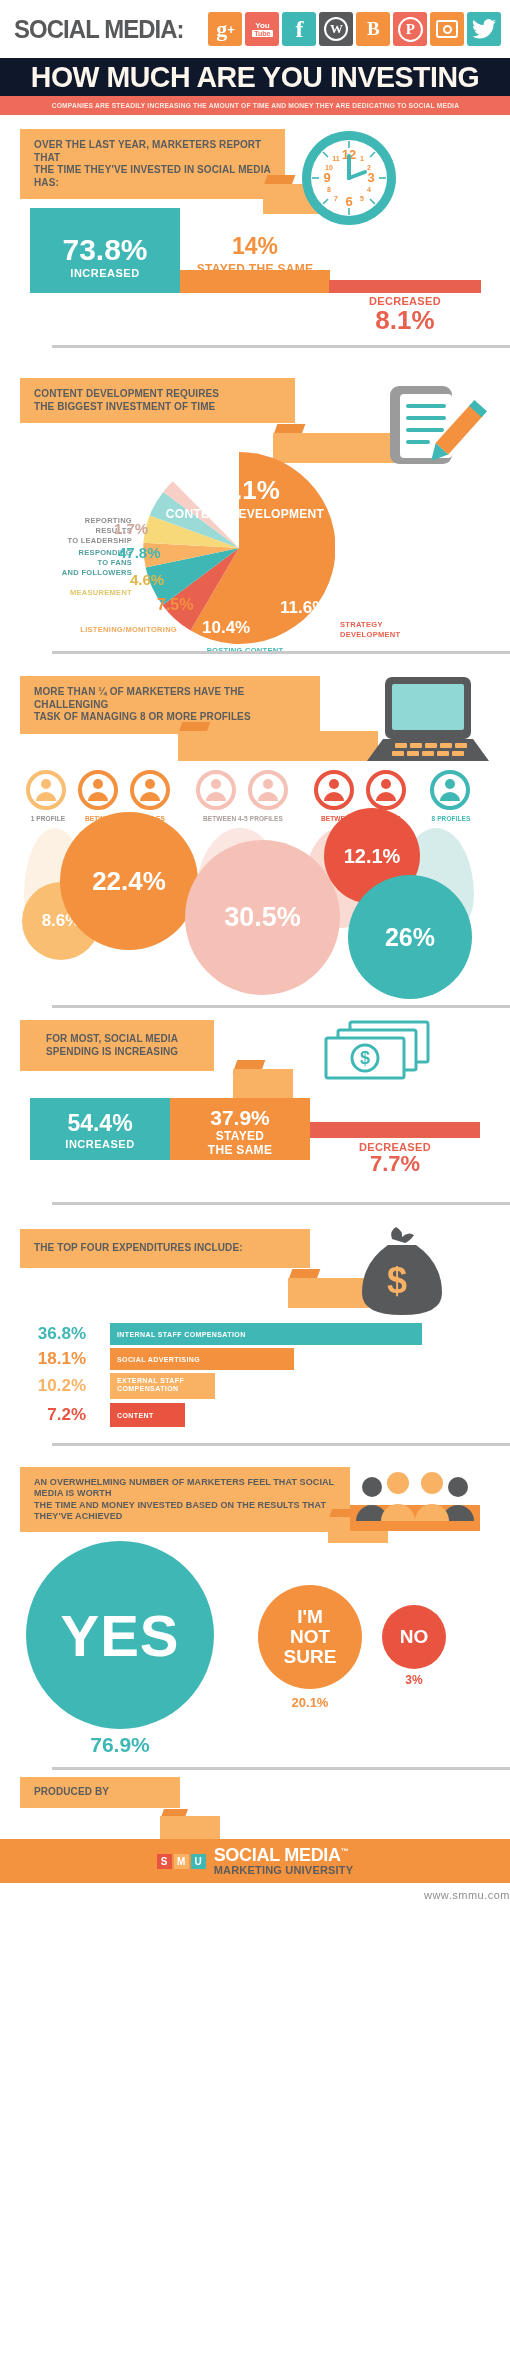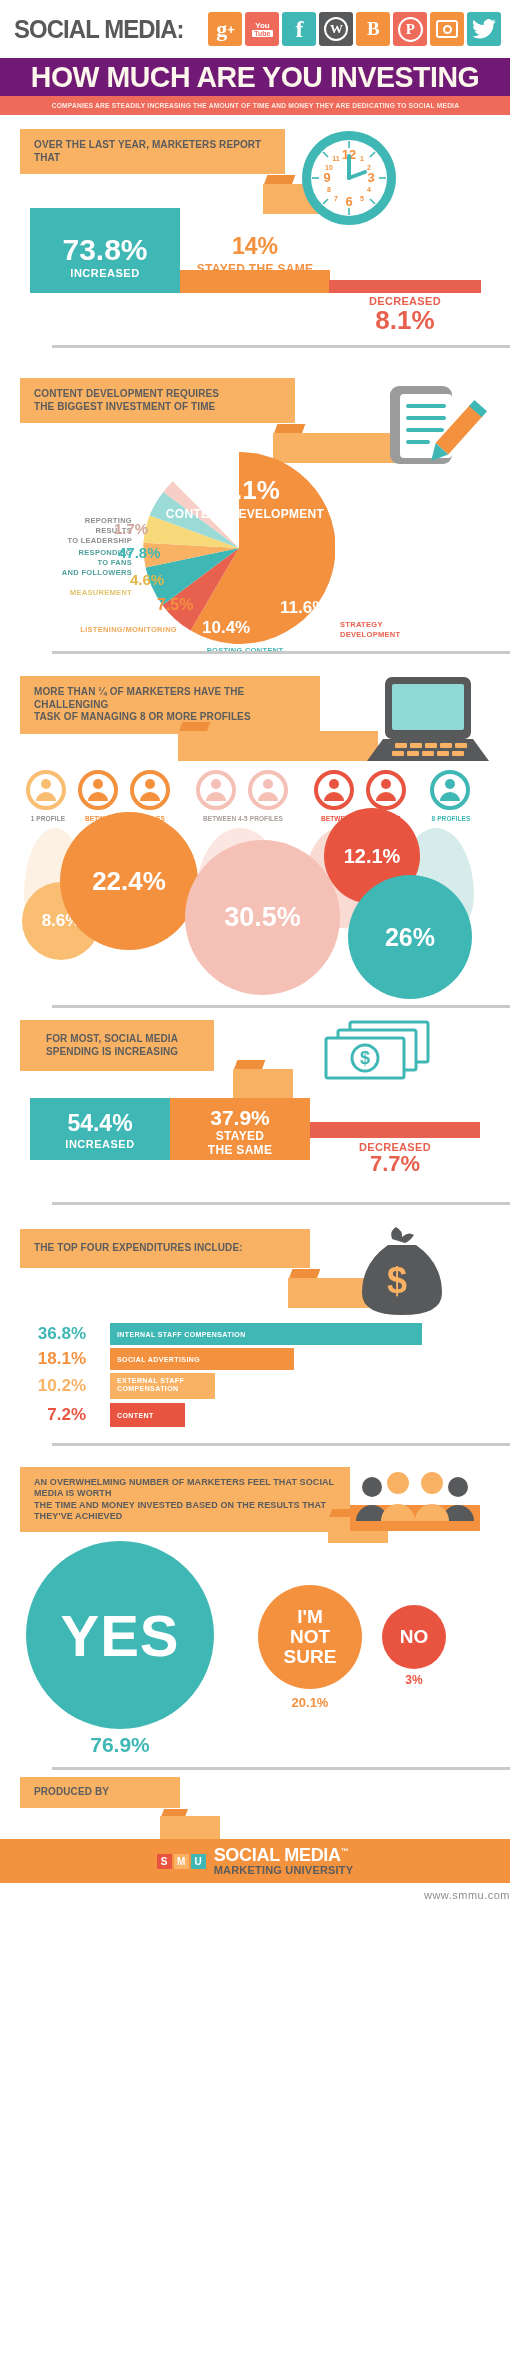"HOW MUCH ARE YOU INVESTING" .hdr-band { background: #701a75 -> #0f172a }
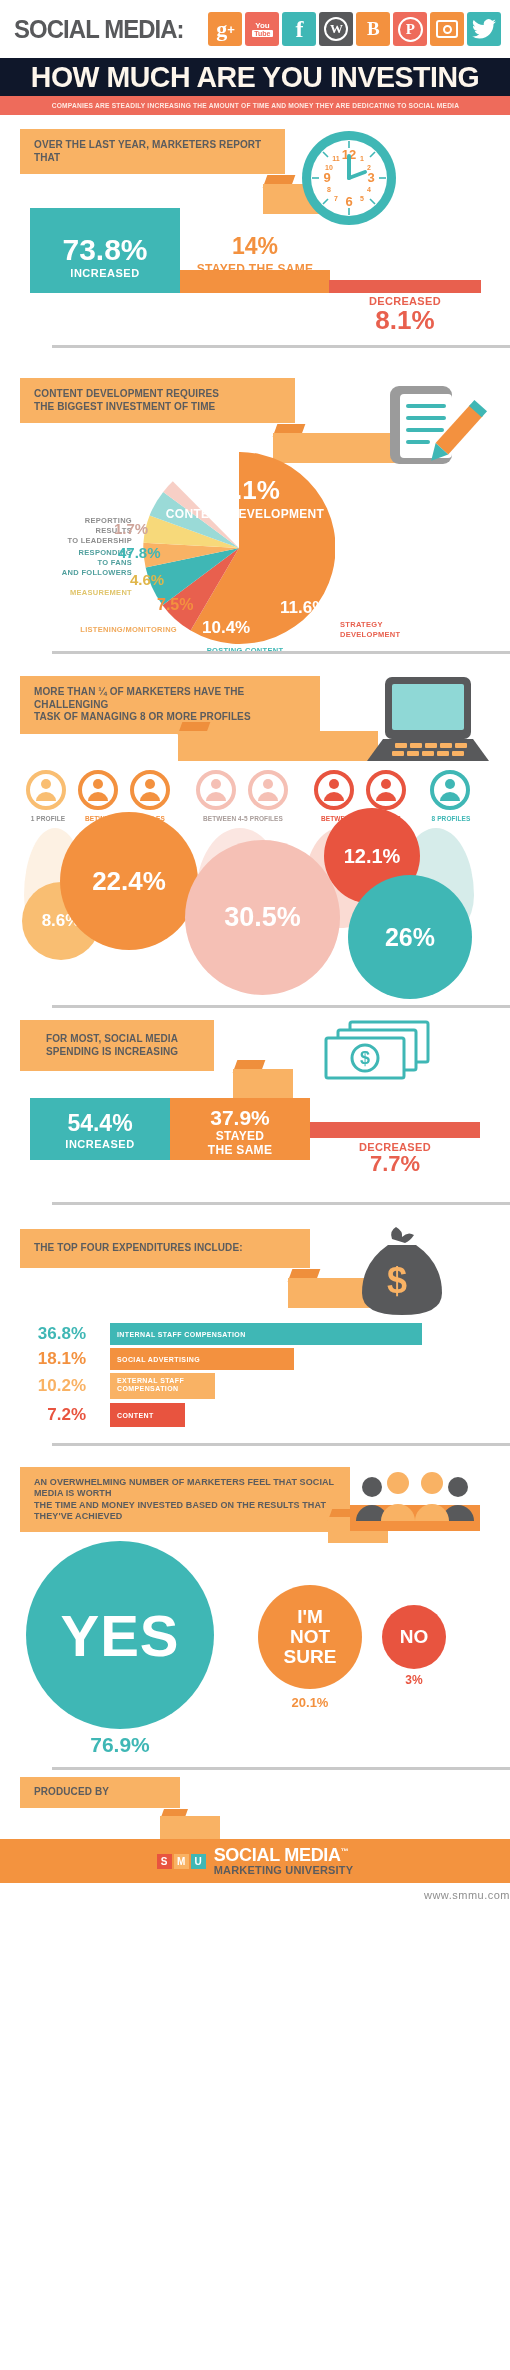"THE TIME THEY'VE INVESTED IN" div { html: none -> <div>THE TIME THEY'VE INVESTED IN SOCIAL MEDIA HAS:</div> }
